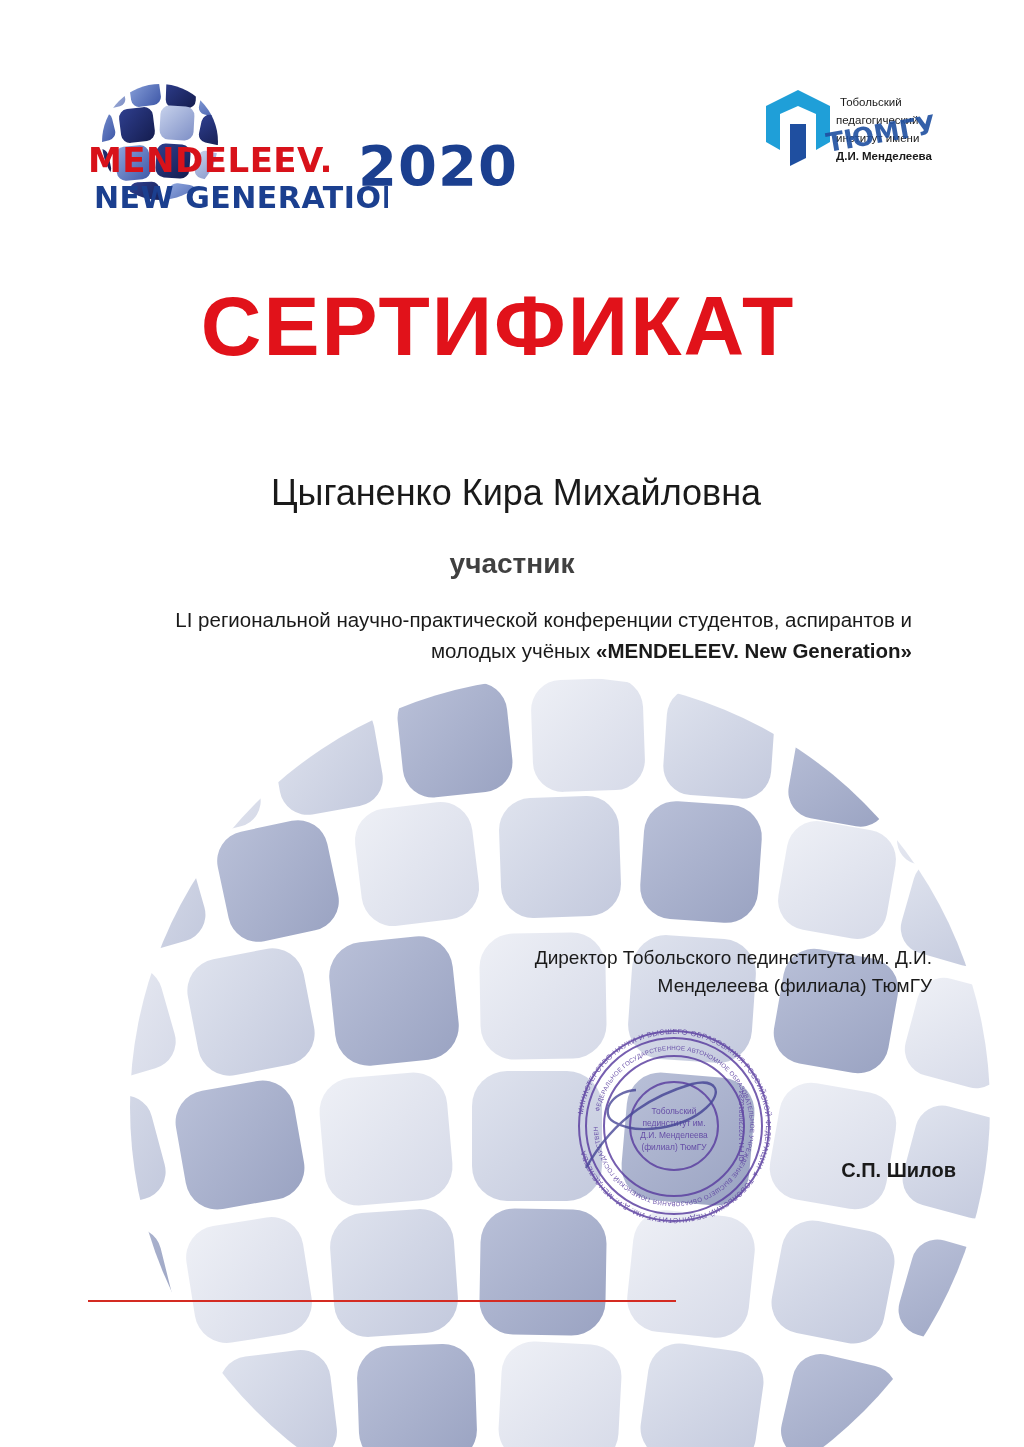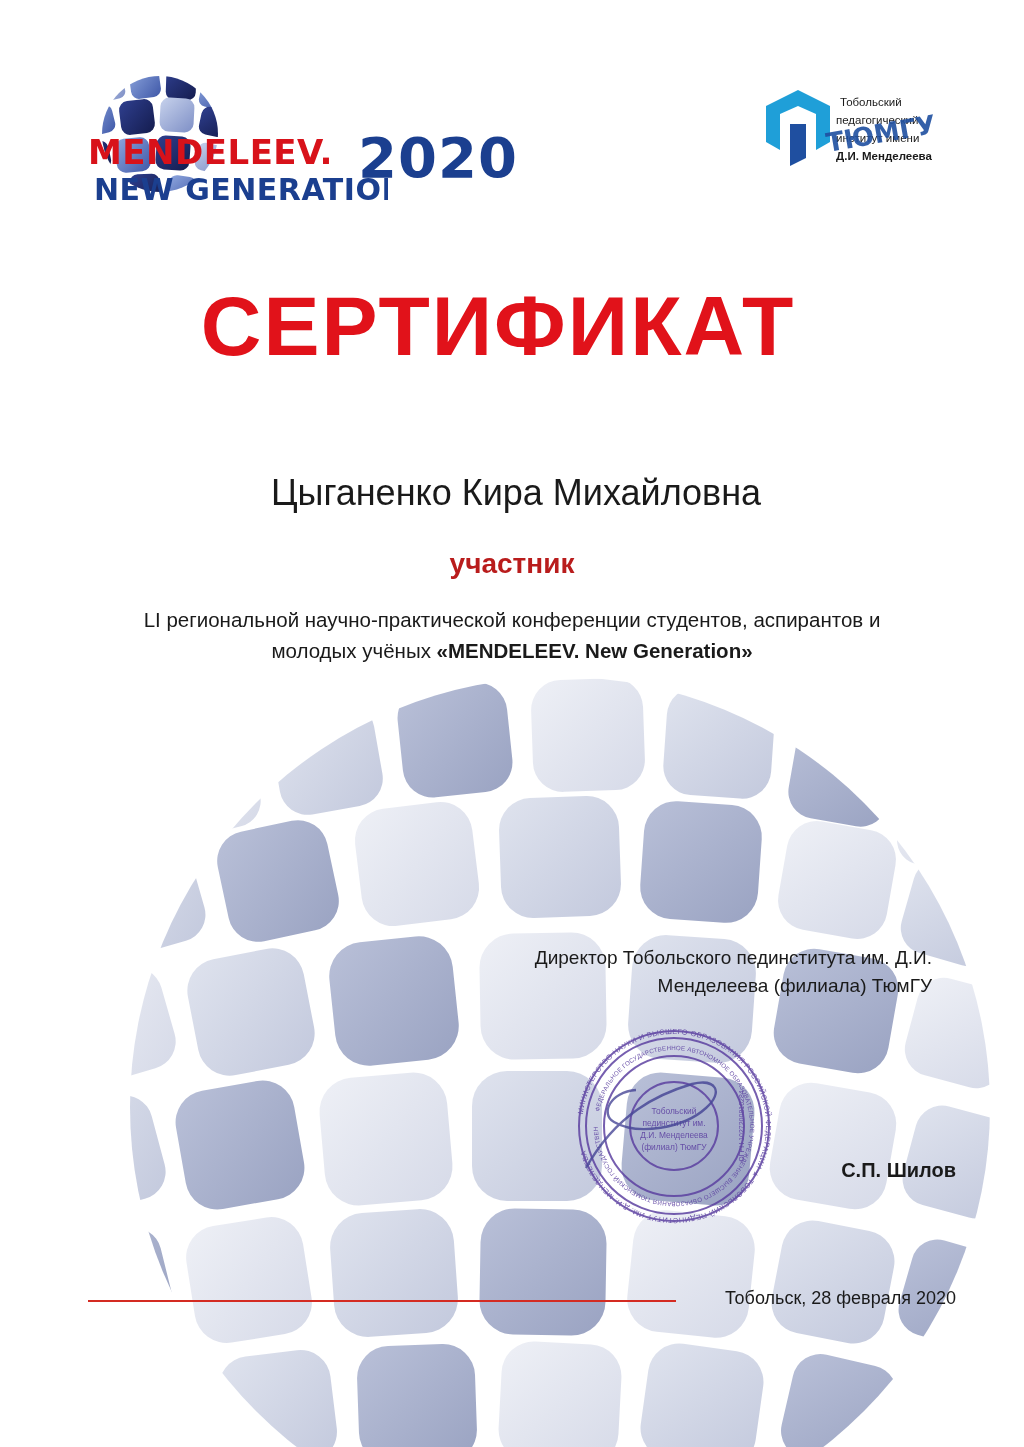"MENDELEEV." .logo-left { top: 0px -> 8px }
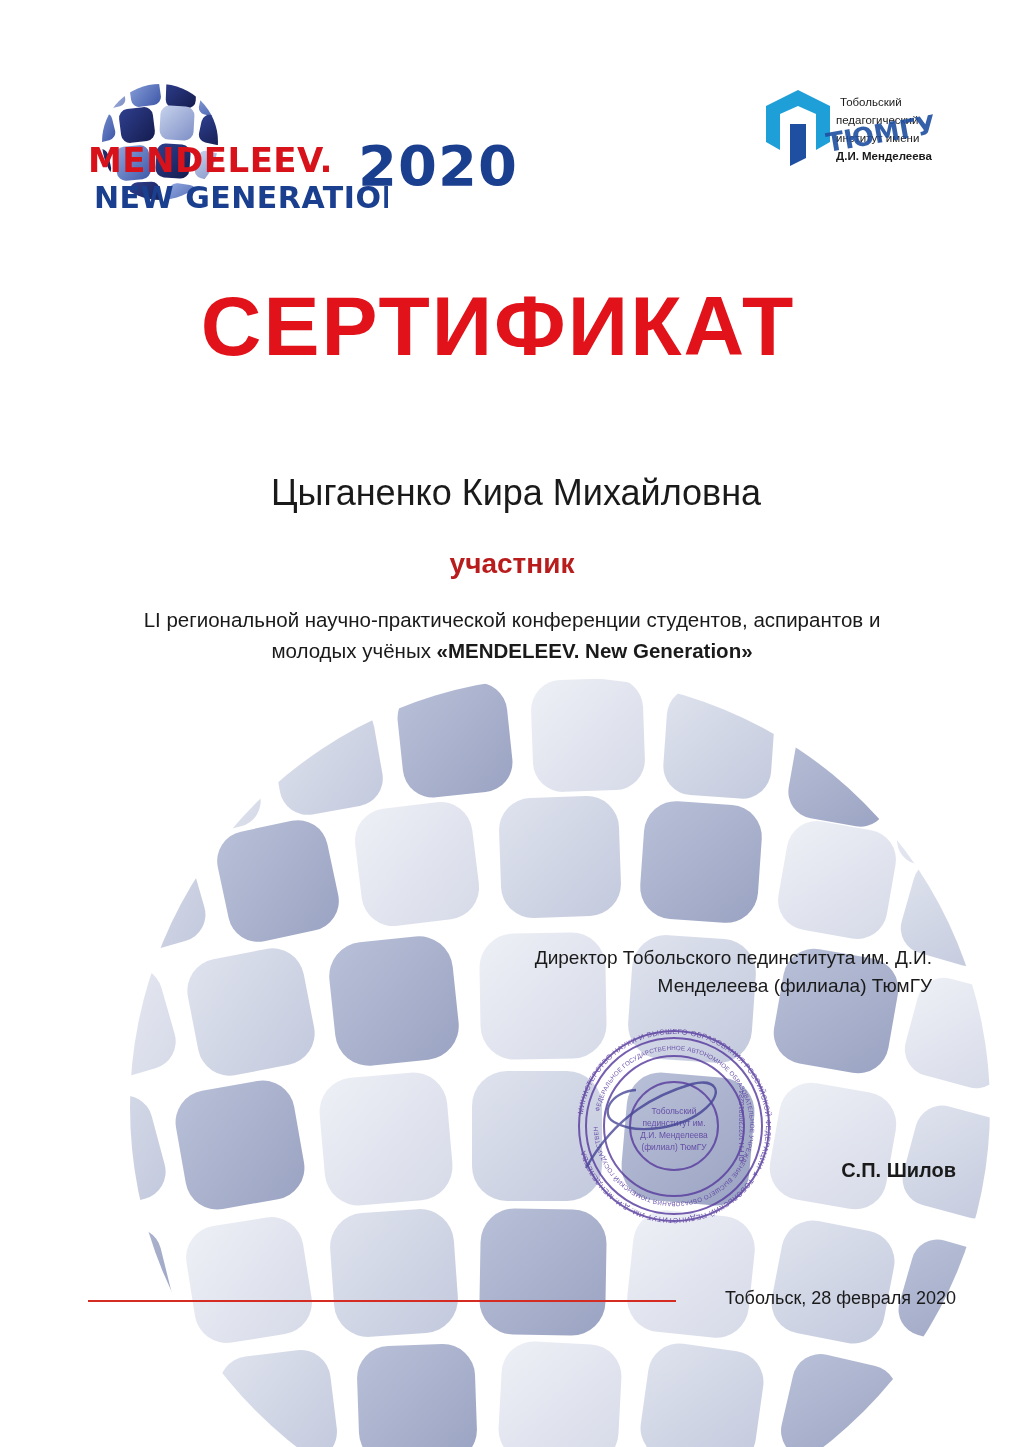"участник" .role { color: #b91c1c -> #404040 }
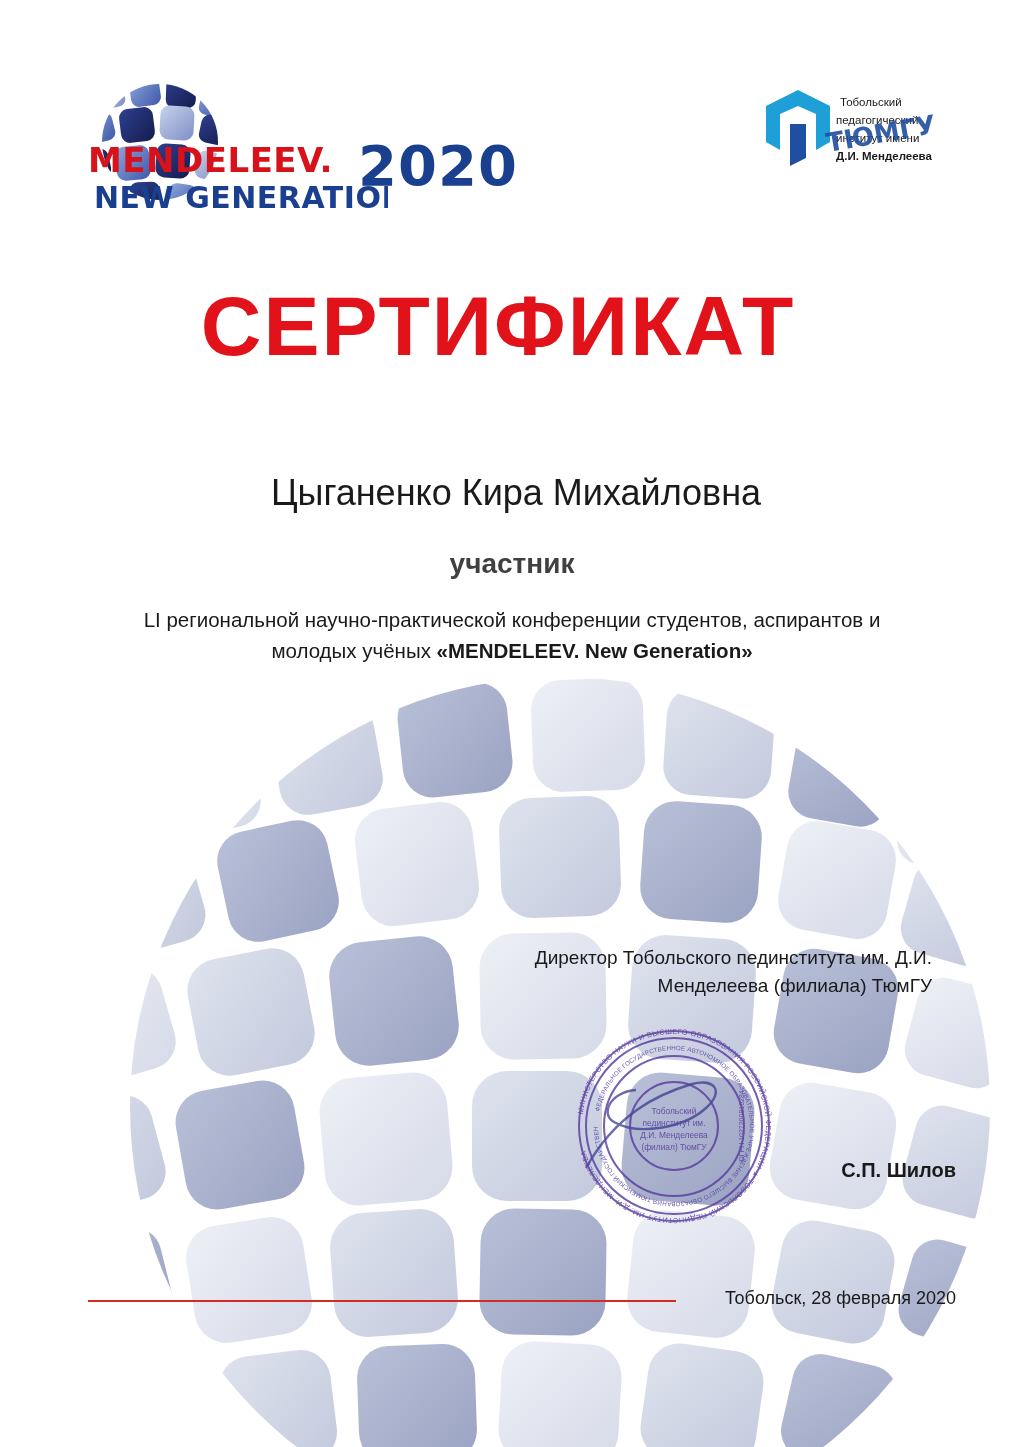"LI региональной научно-практической" .description { text-align: center -> right }
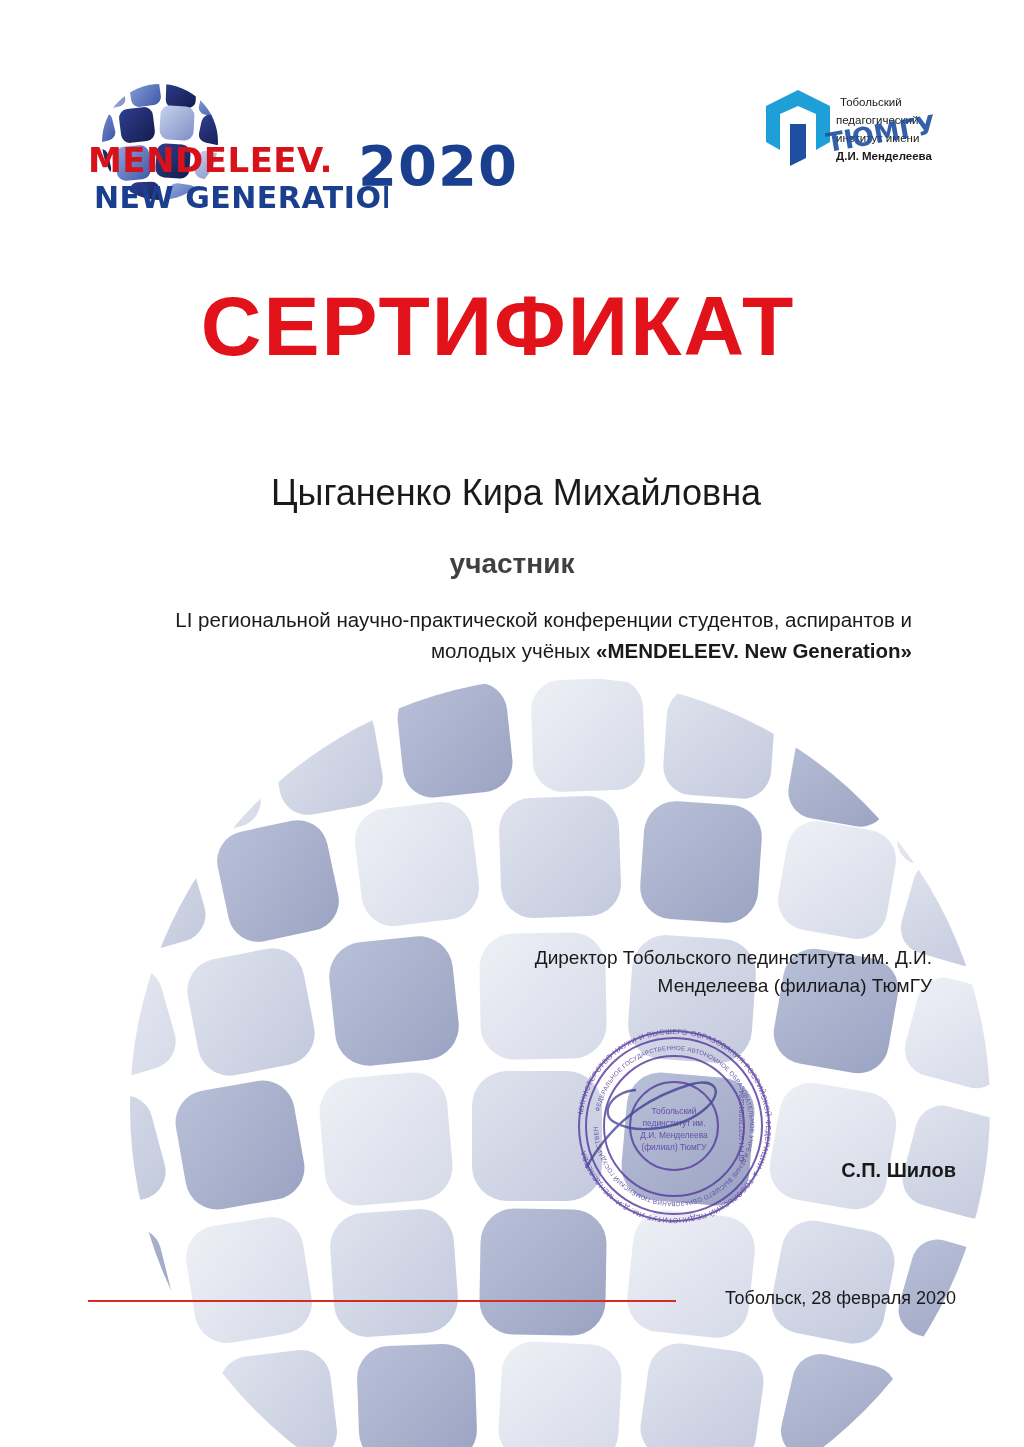"Тобольск, 28 февраля 2020" div.place-date { html: <div>Тобольск, 28 февраля 2020</div> -> none }
